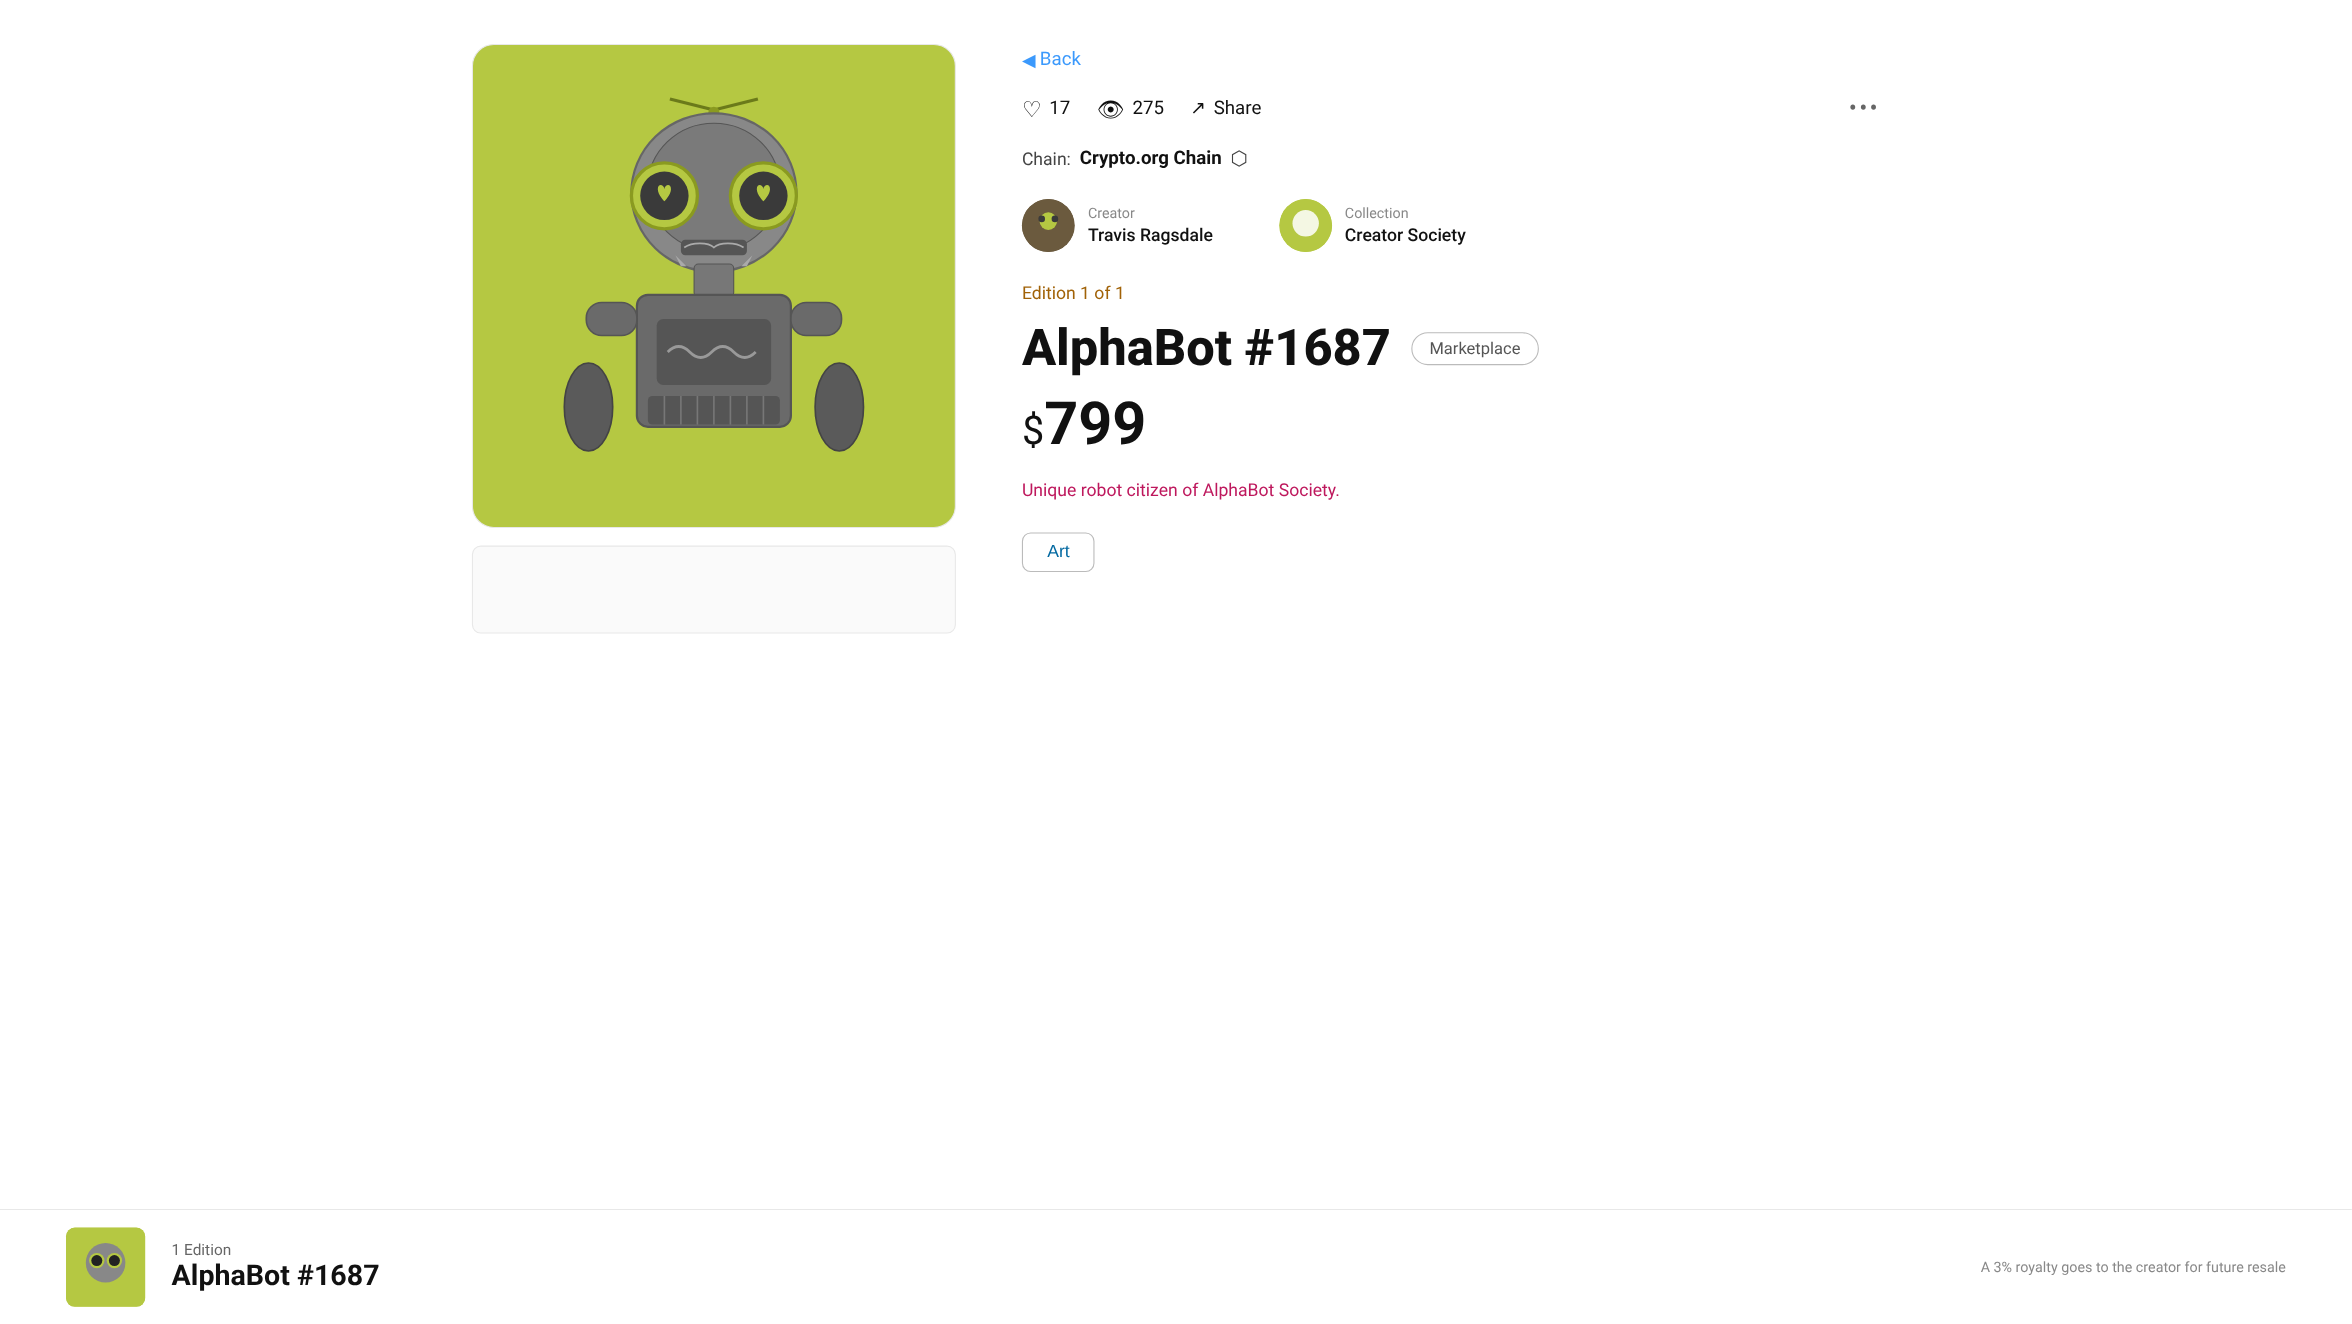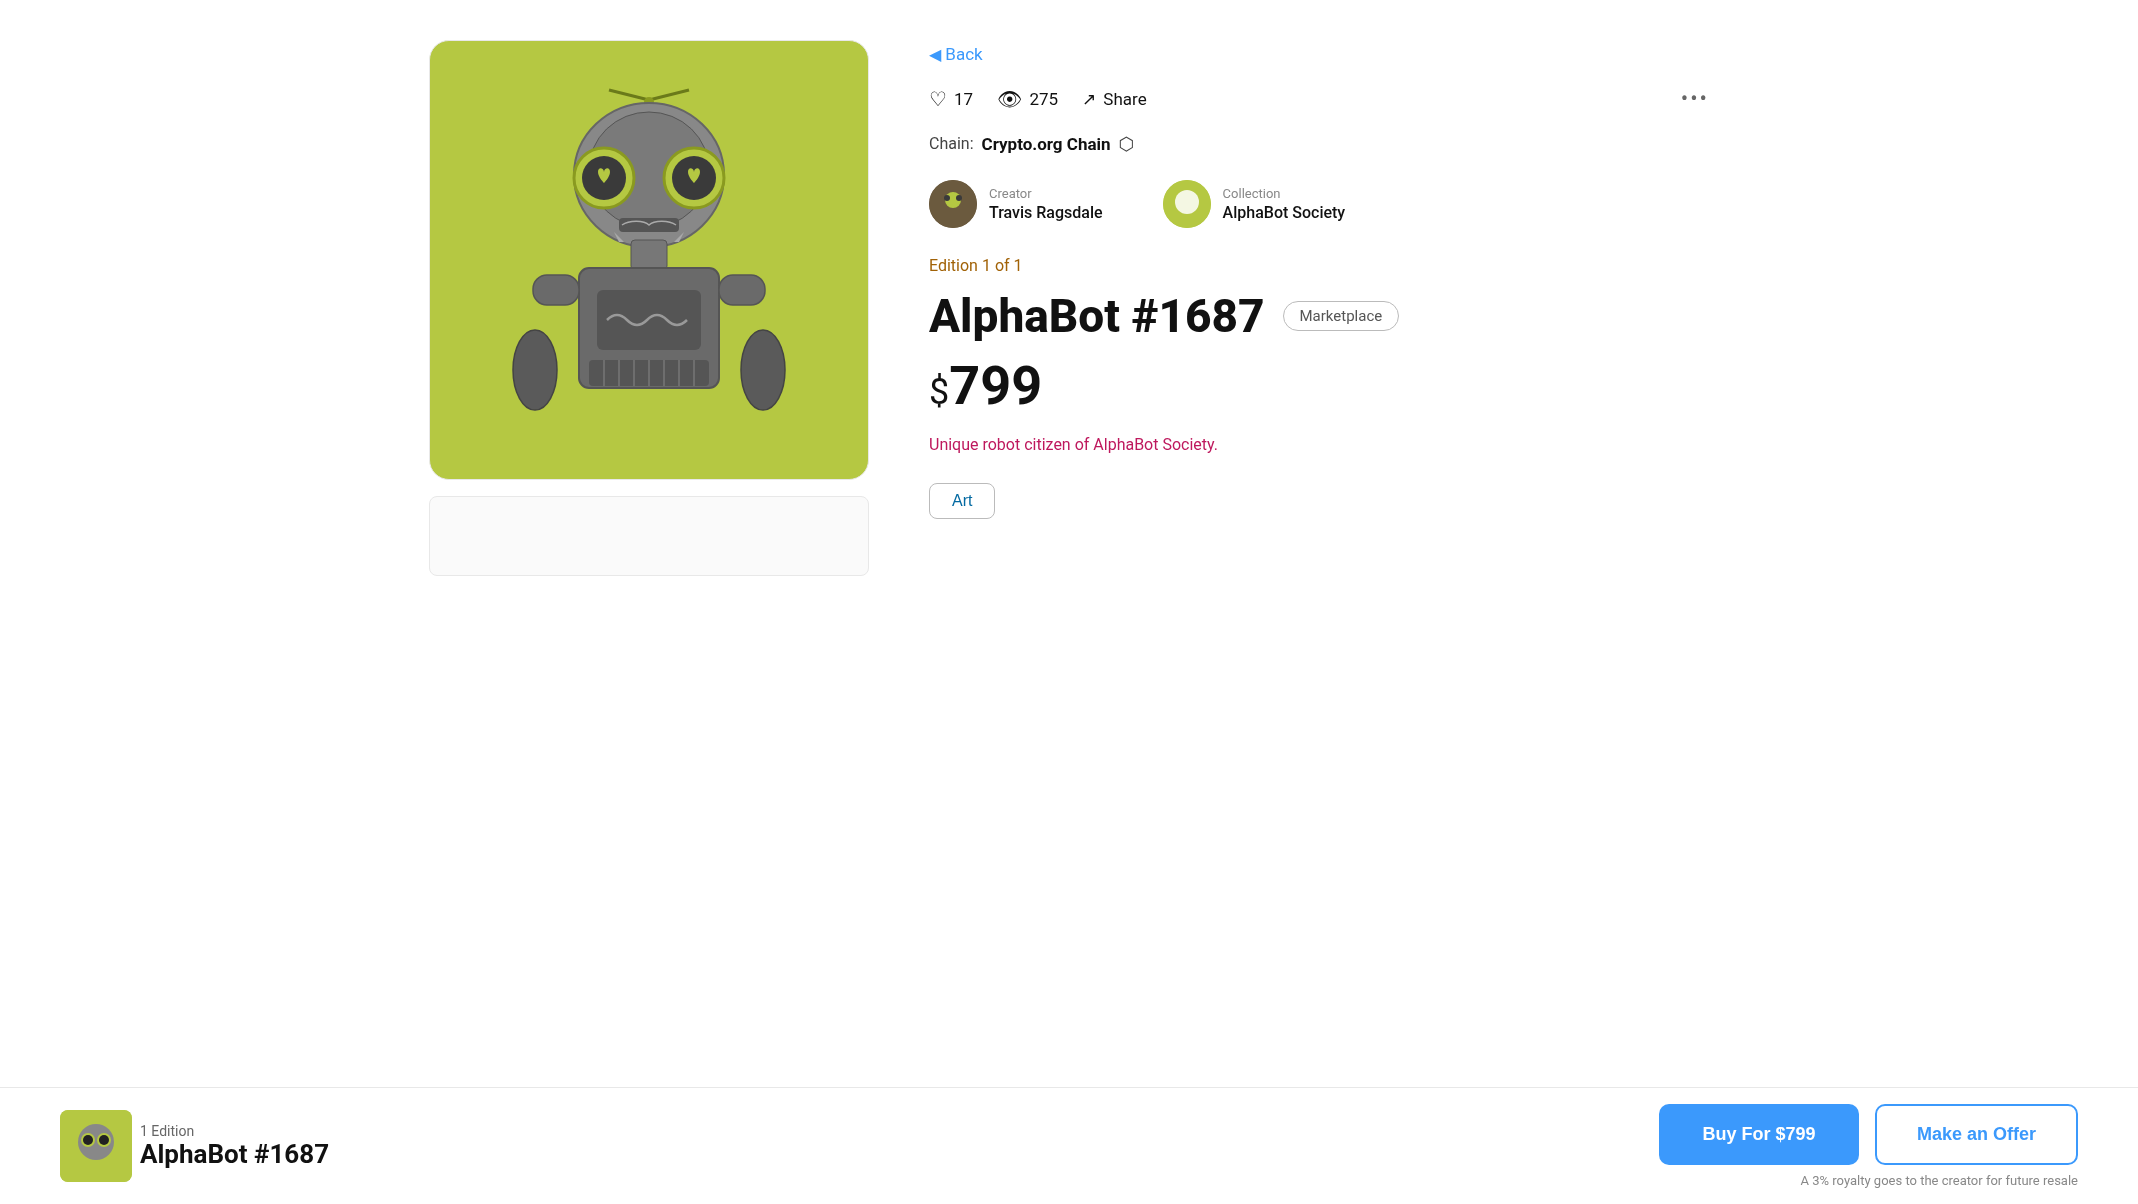"AlphaBot Society" span.collection-name { text: AlphaBot -> Creator }
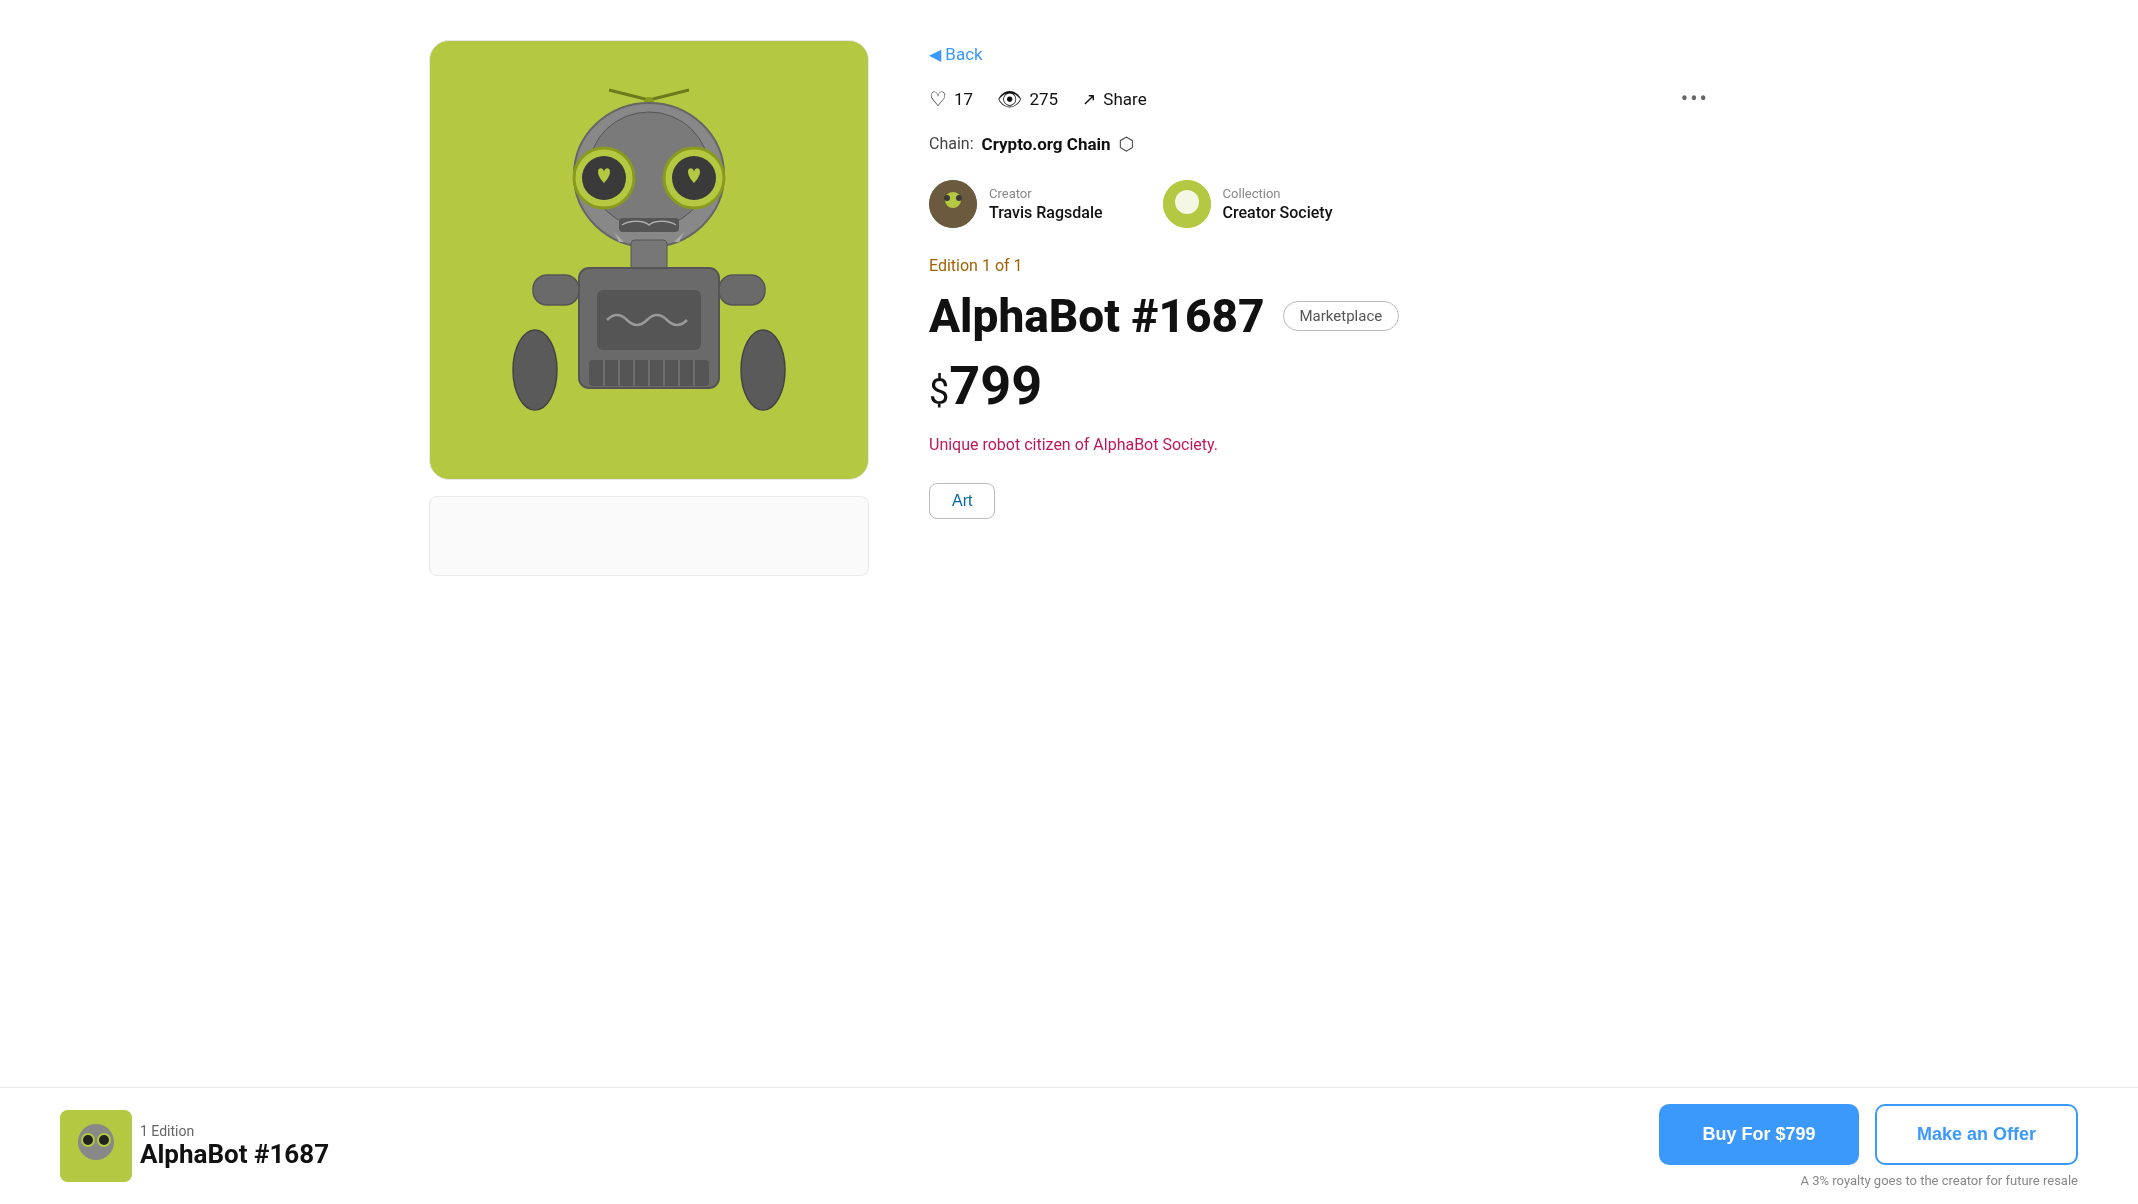"1 Edition" .bottom-bar { gap: 8px -> 24px }
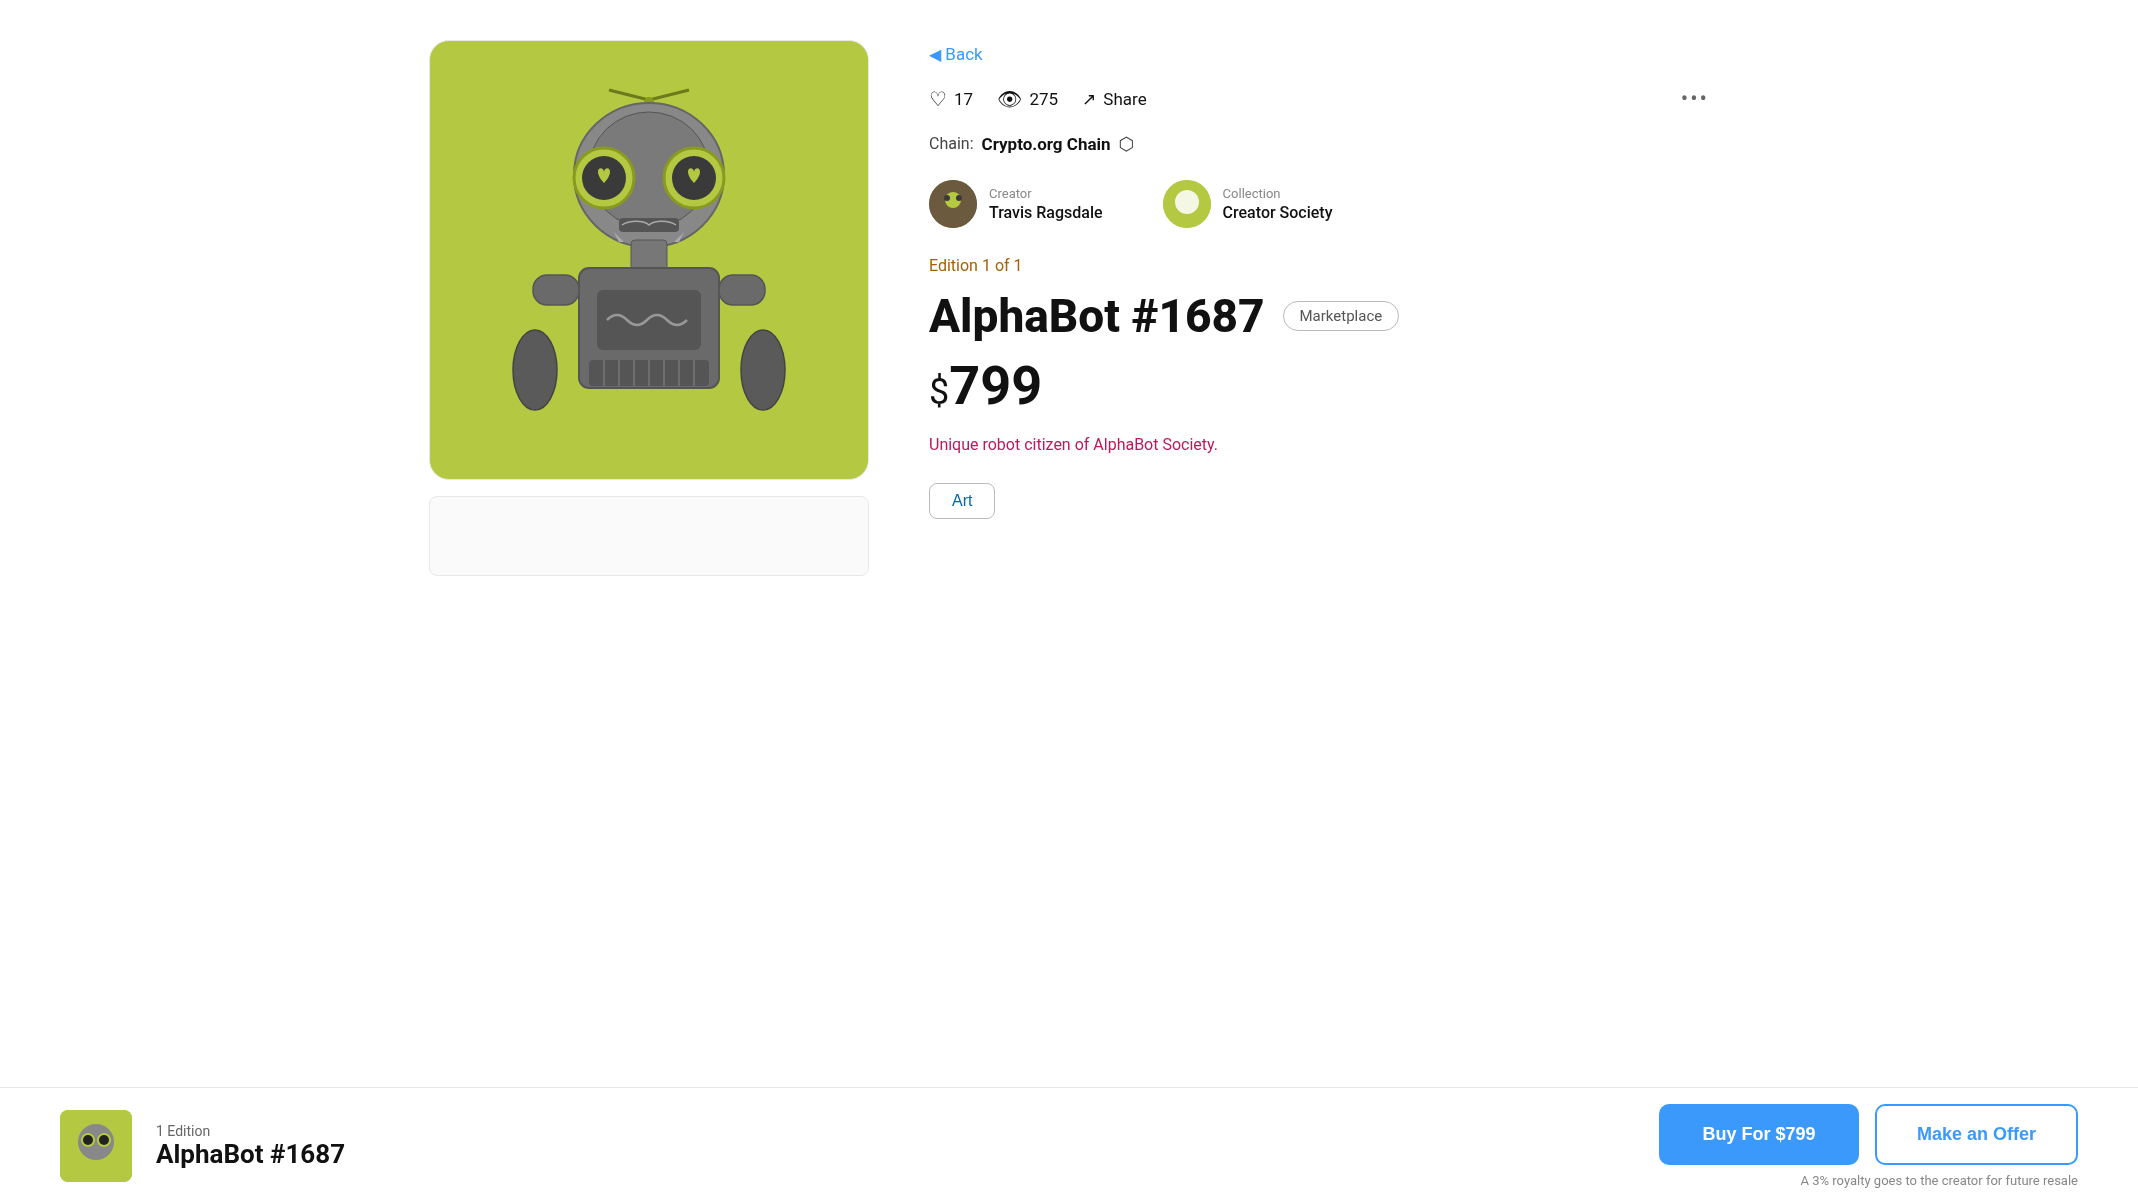"Buy For $799" div.bottom-buttons { html: <div> <button>Buy For $799</button> <button>Make an Offer</button> </div> -> none }
